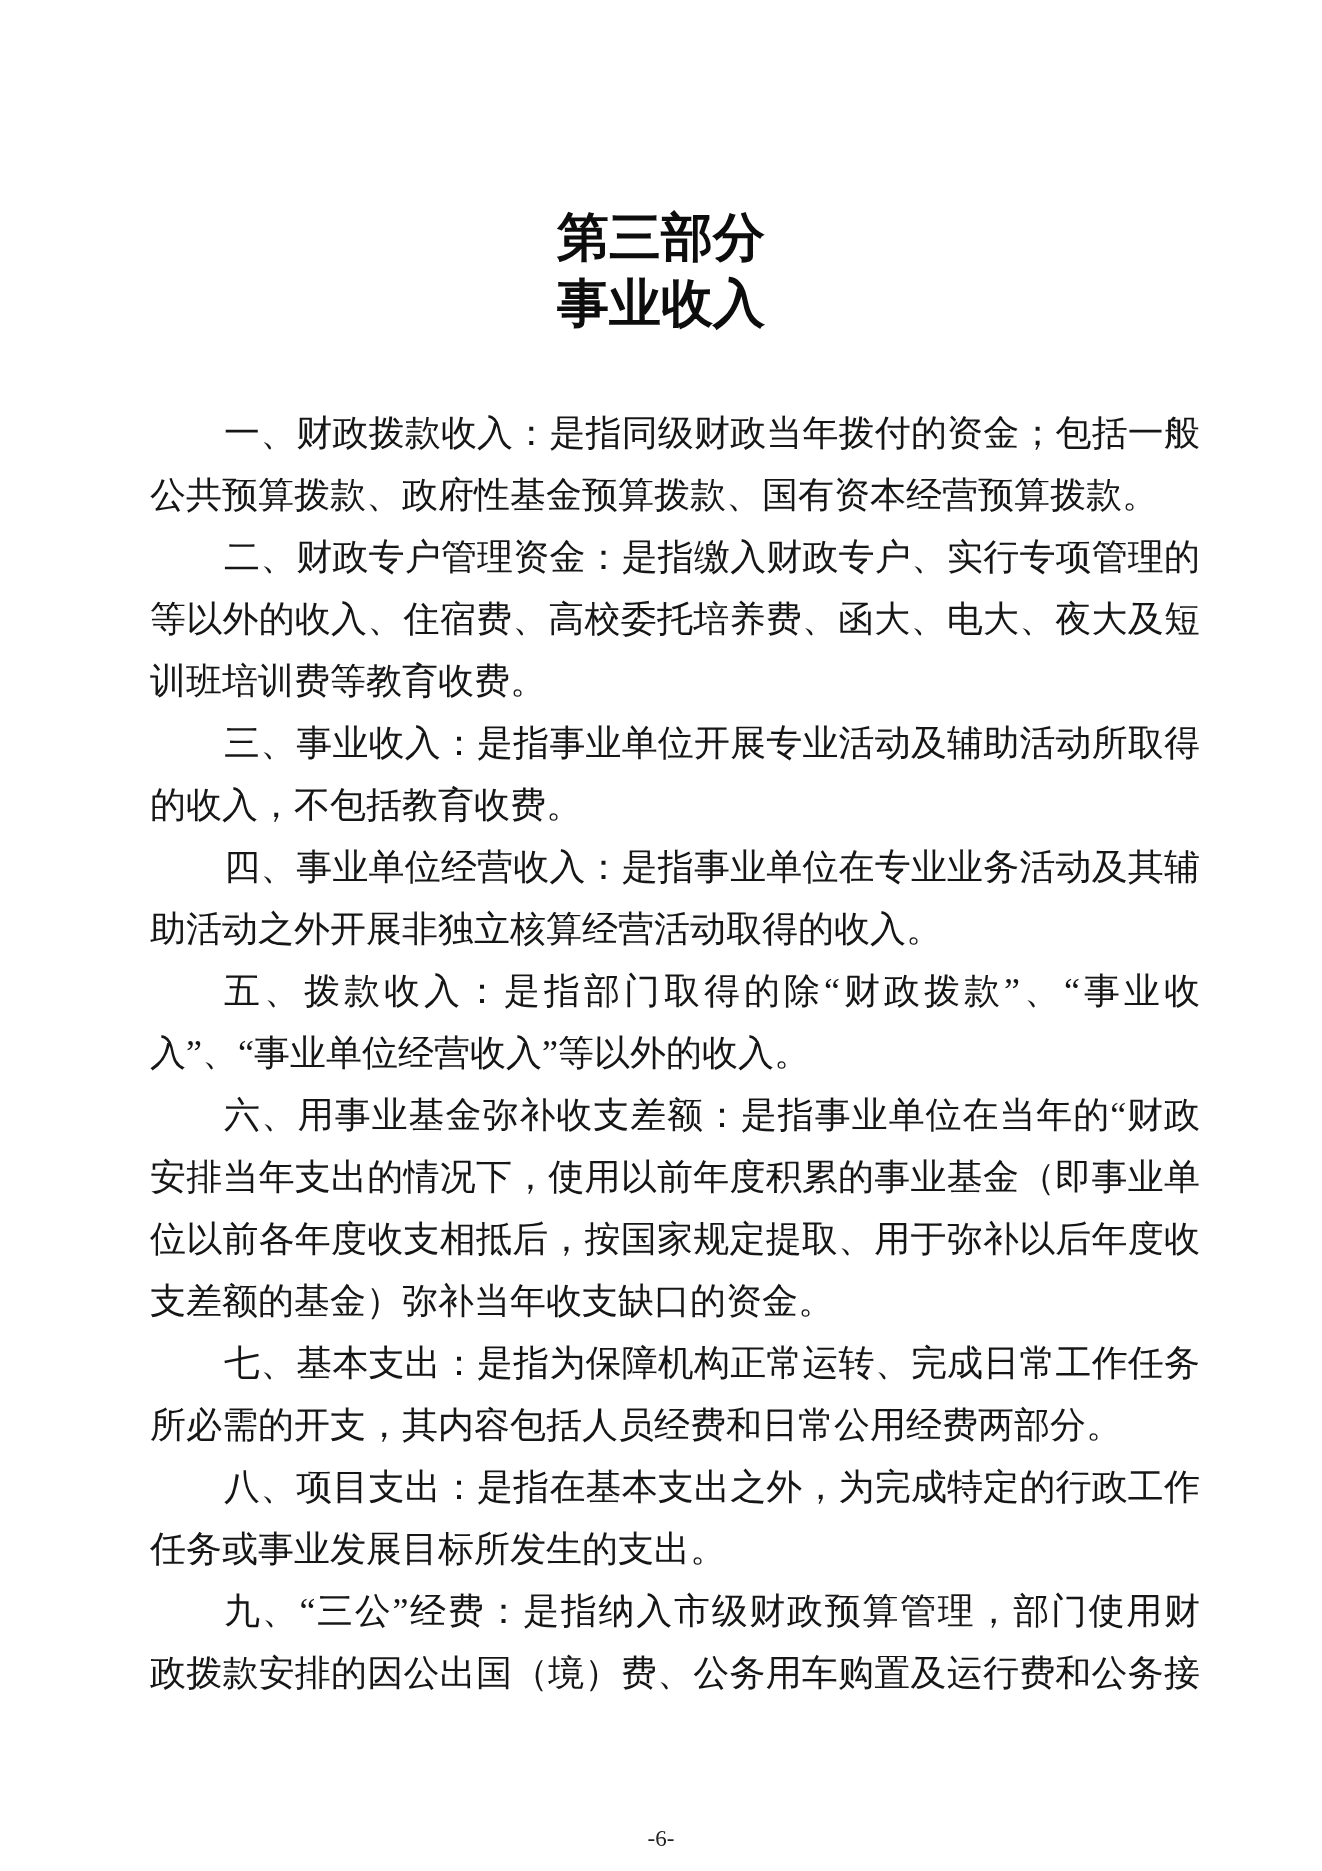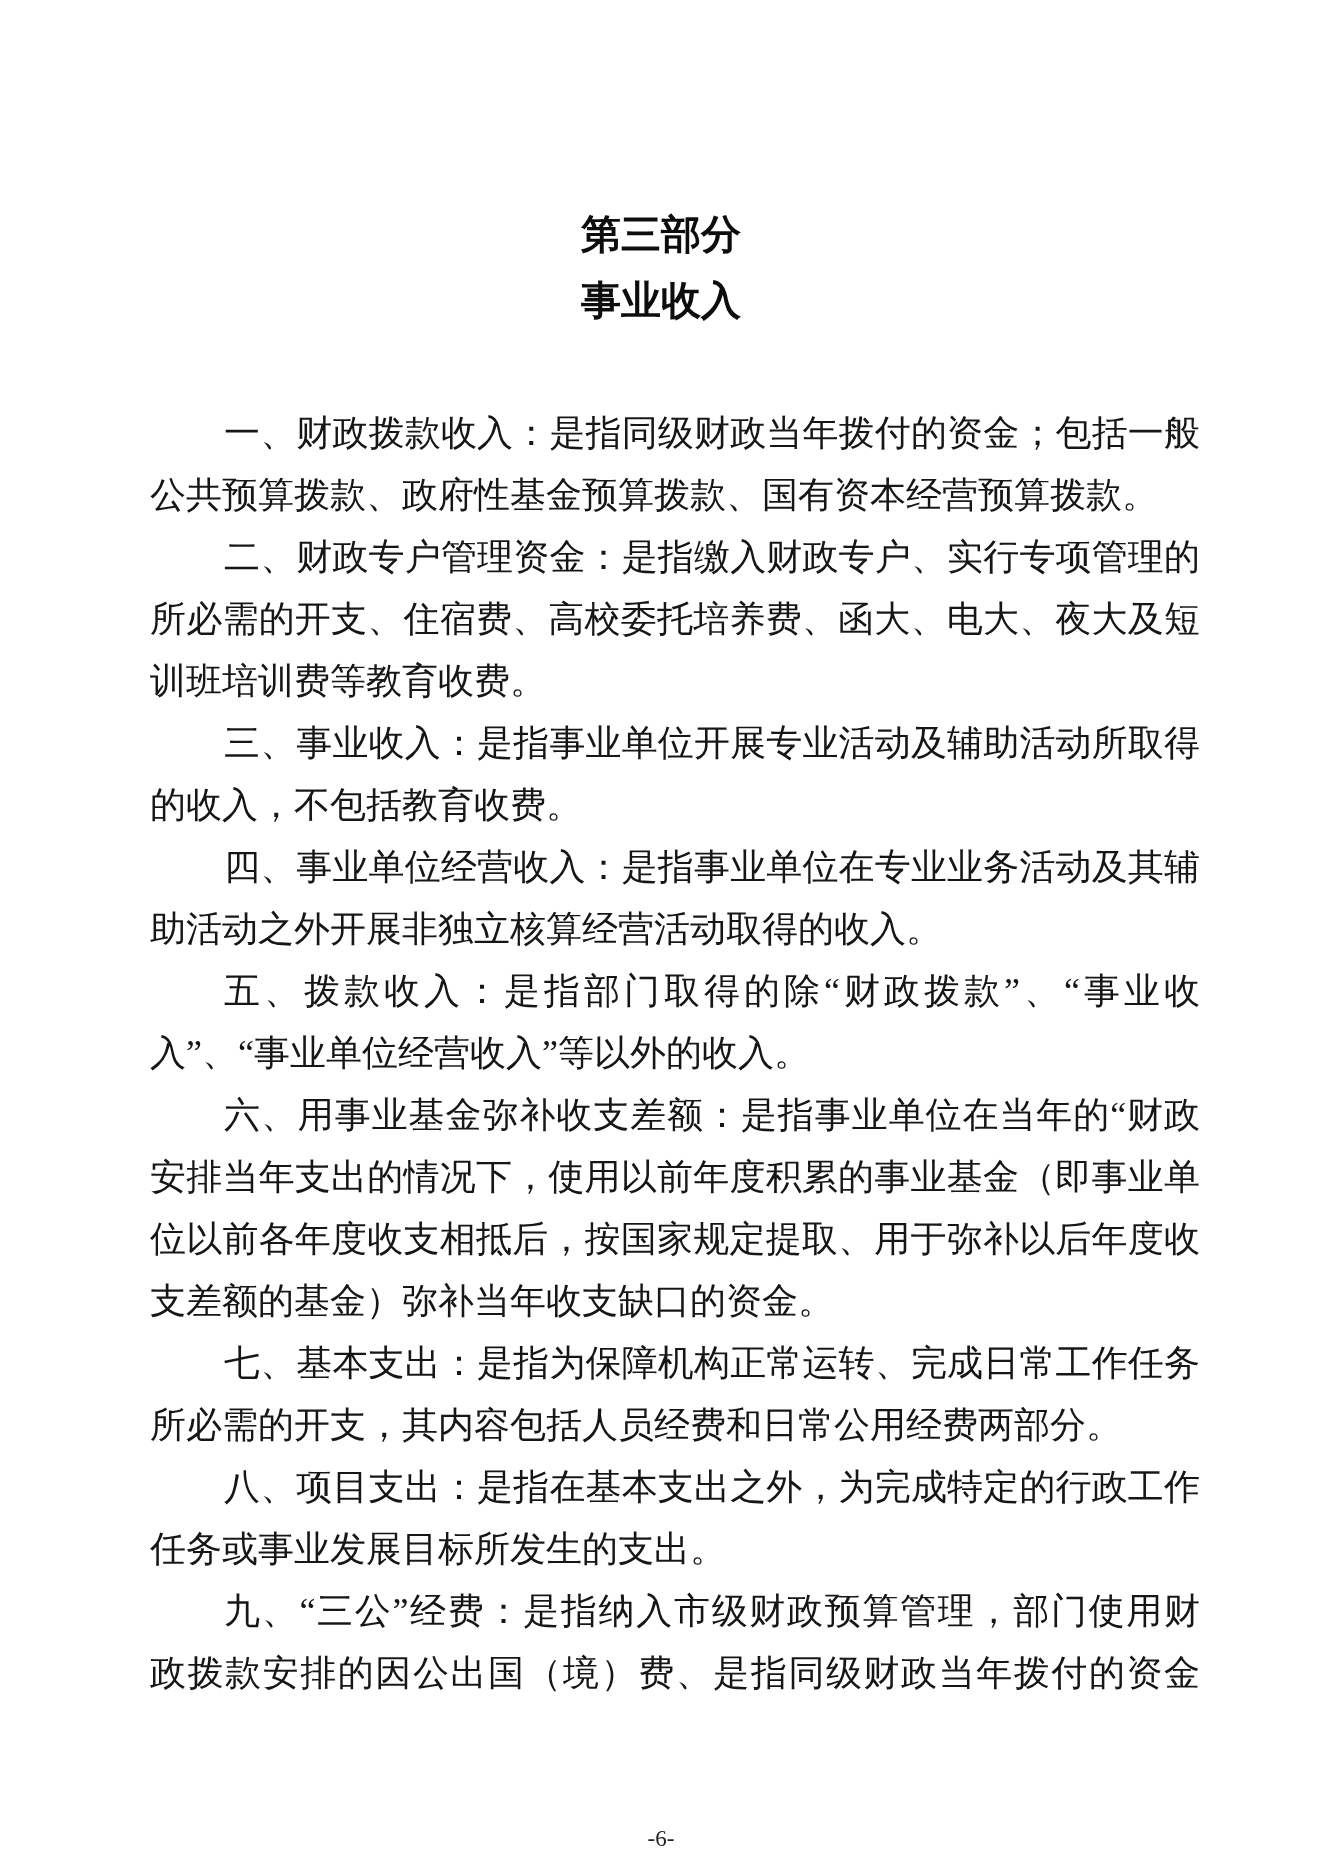"第三部分" .title-block { font-family: Liberation Mono, monospace -> Liberation Serif, serif; font-size: 40px -> 52px }
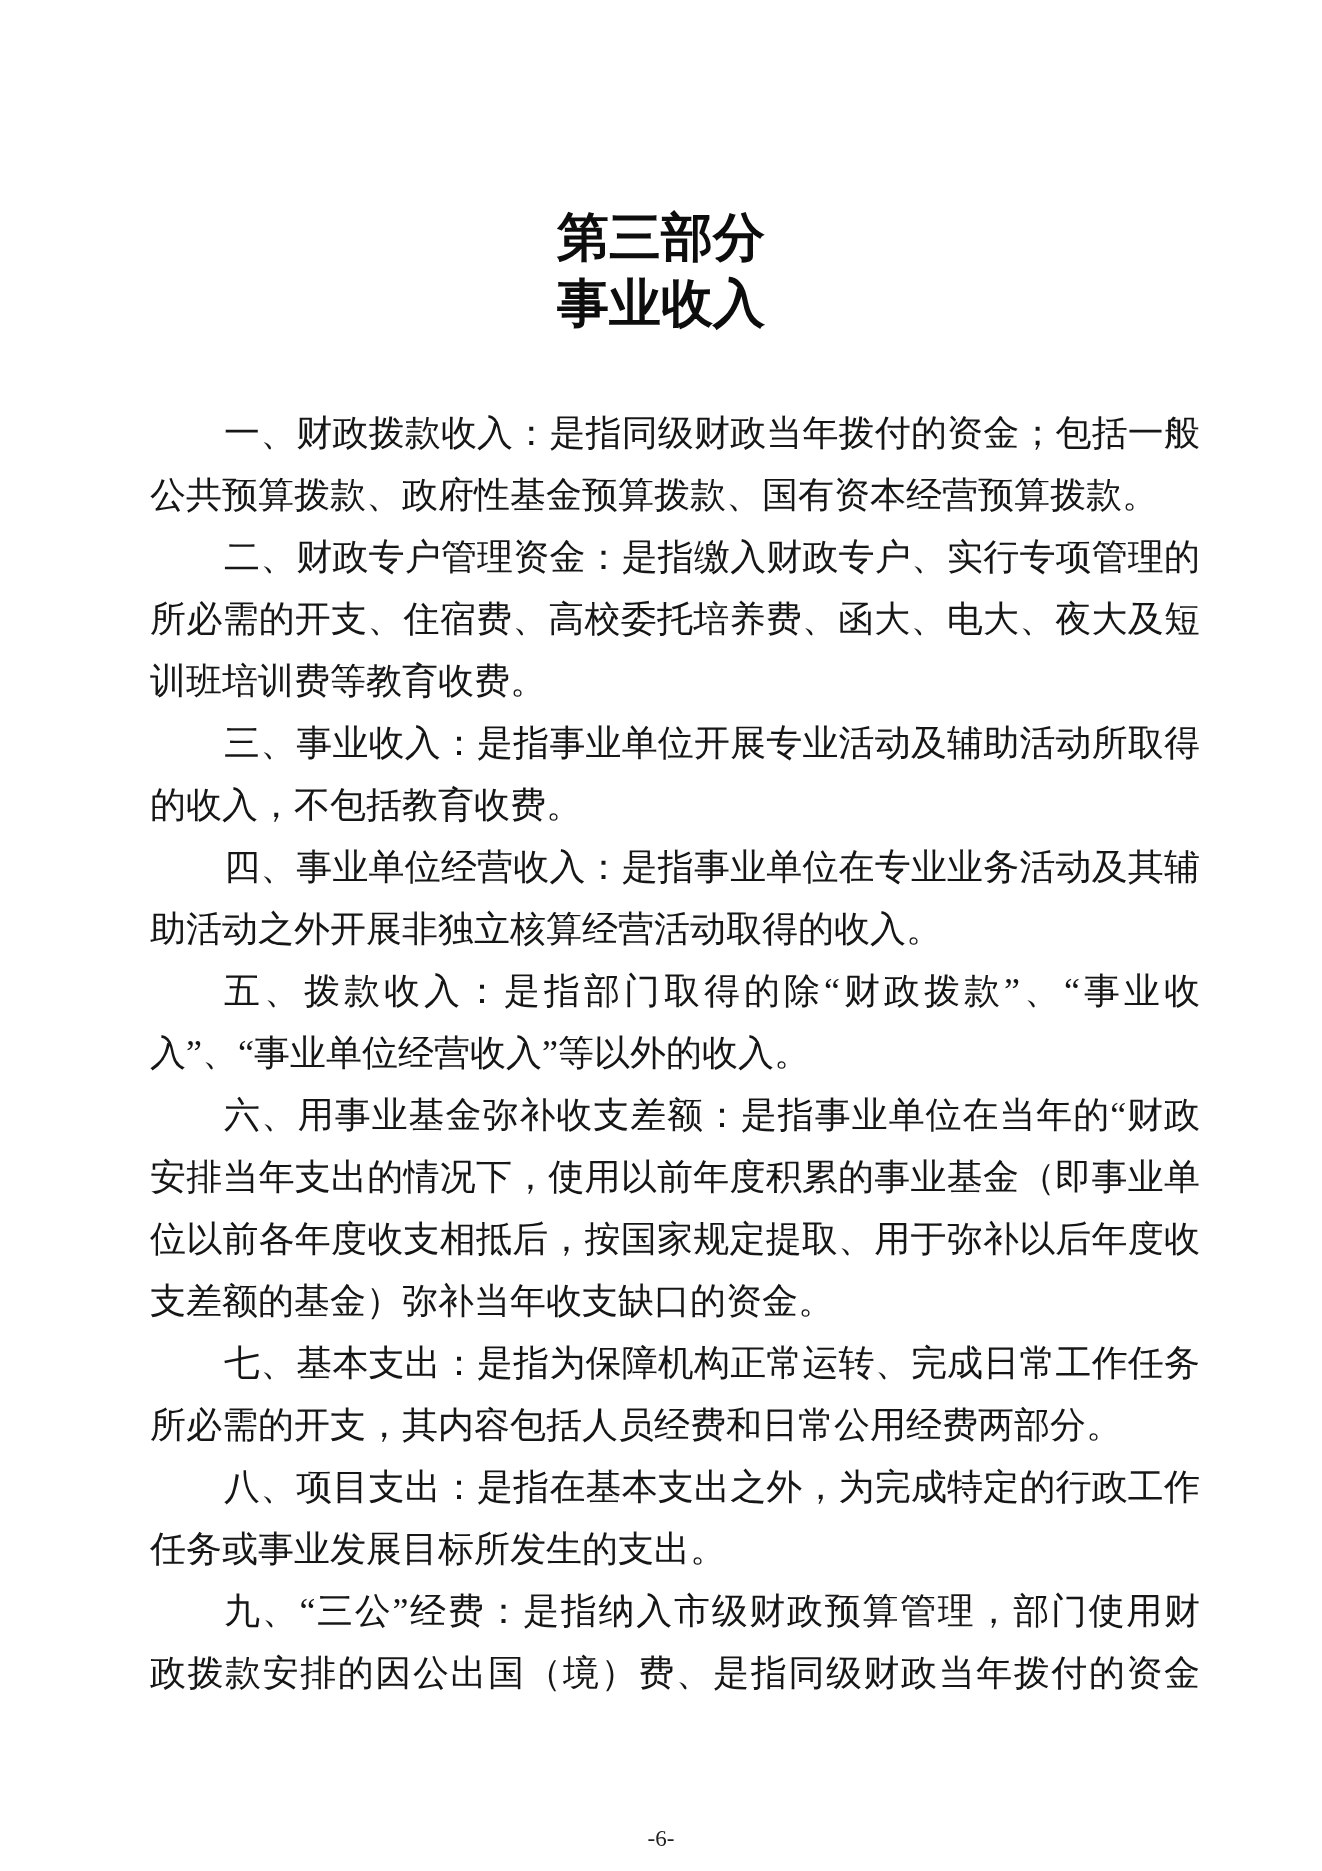"所必需的开支、住宿费、高校委托培养费、函大、电大、夜大及短" div.line { text: 所必需的开支 -> 等以外的收入 }
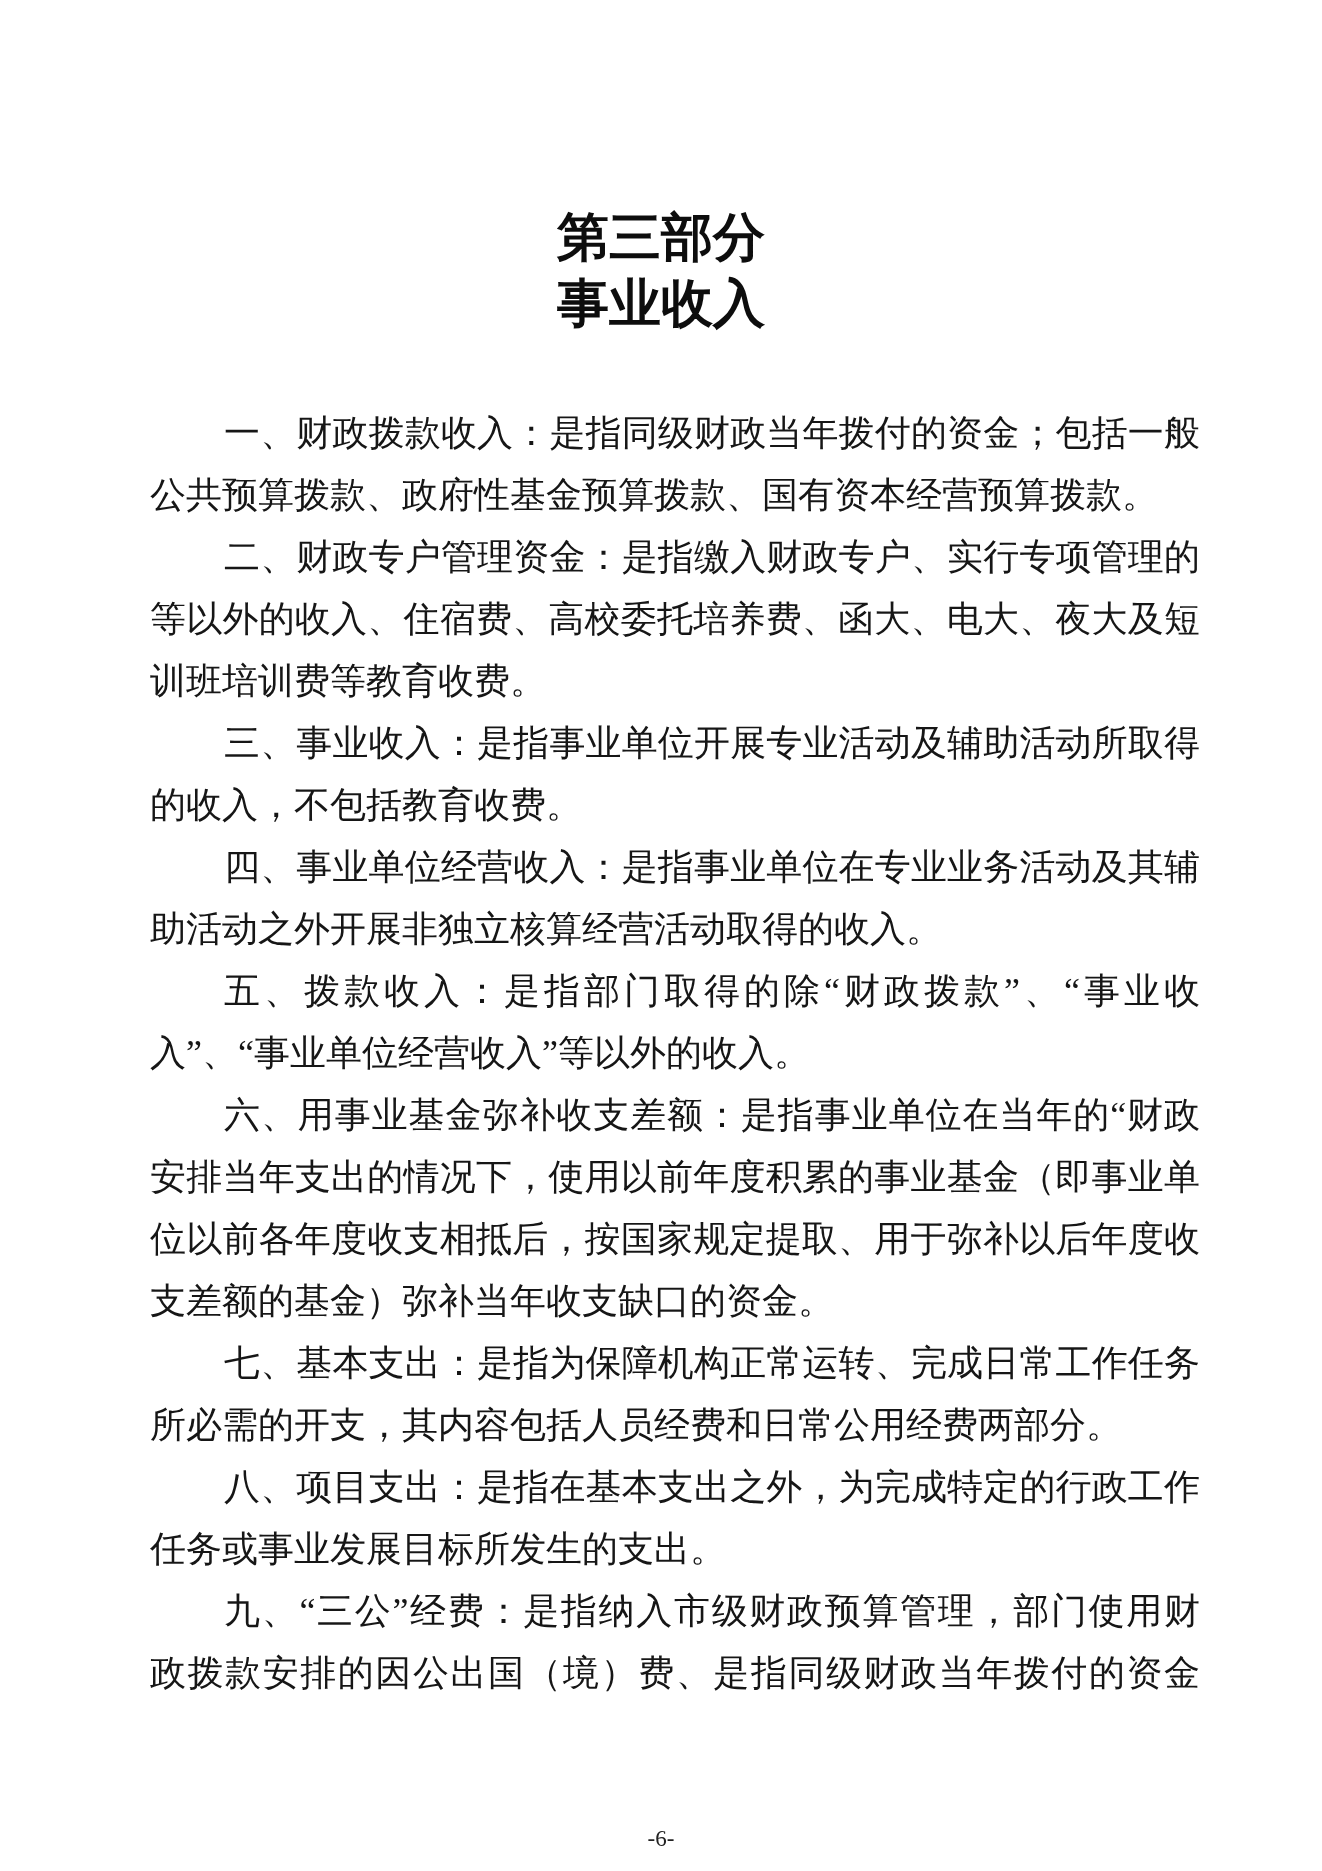"政拨款安排的因公出国（境）费、是指同级财政当年拨付的资金" div.line { text: 是指同级财政当年拨付的资金 -> 公务用车购置及运行费和公务接 }
